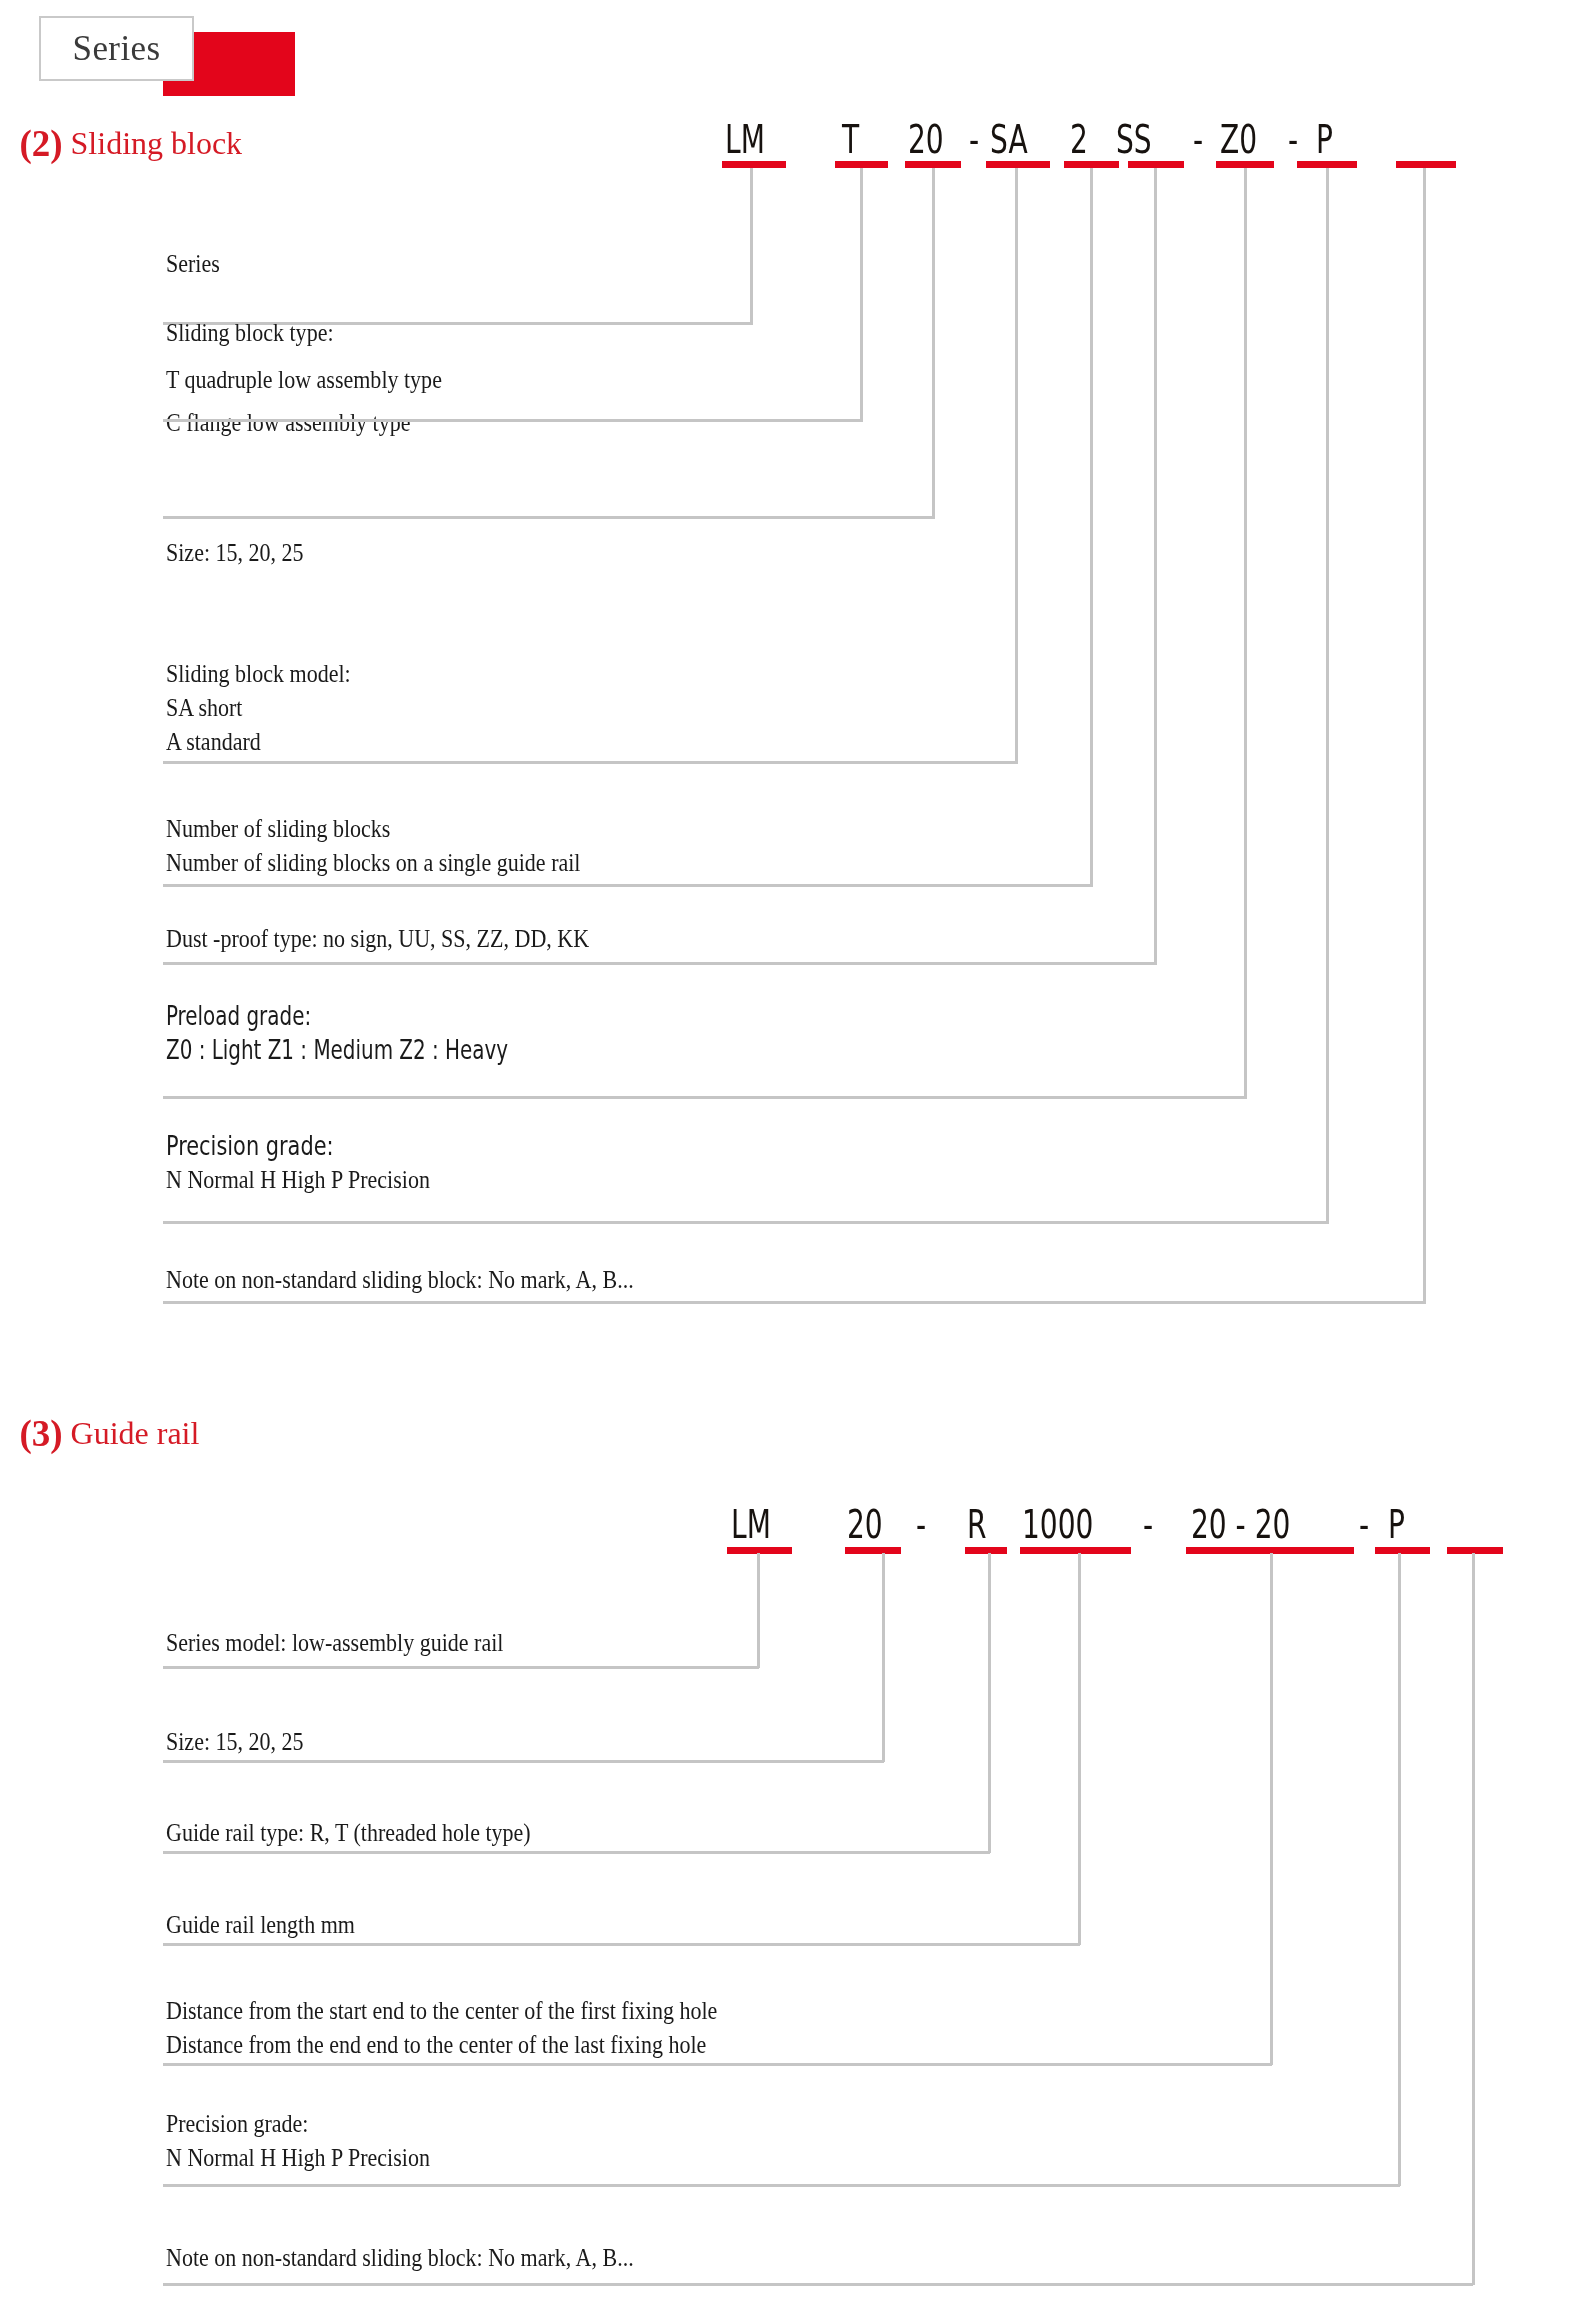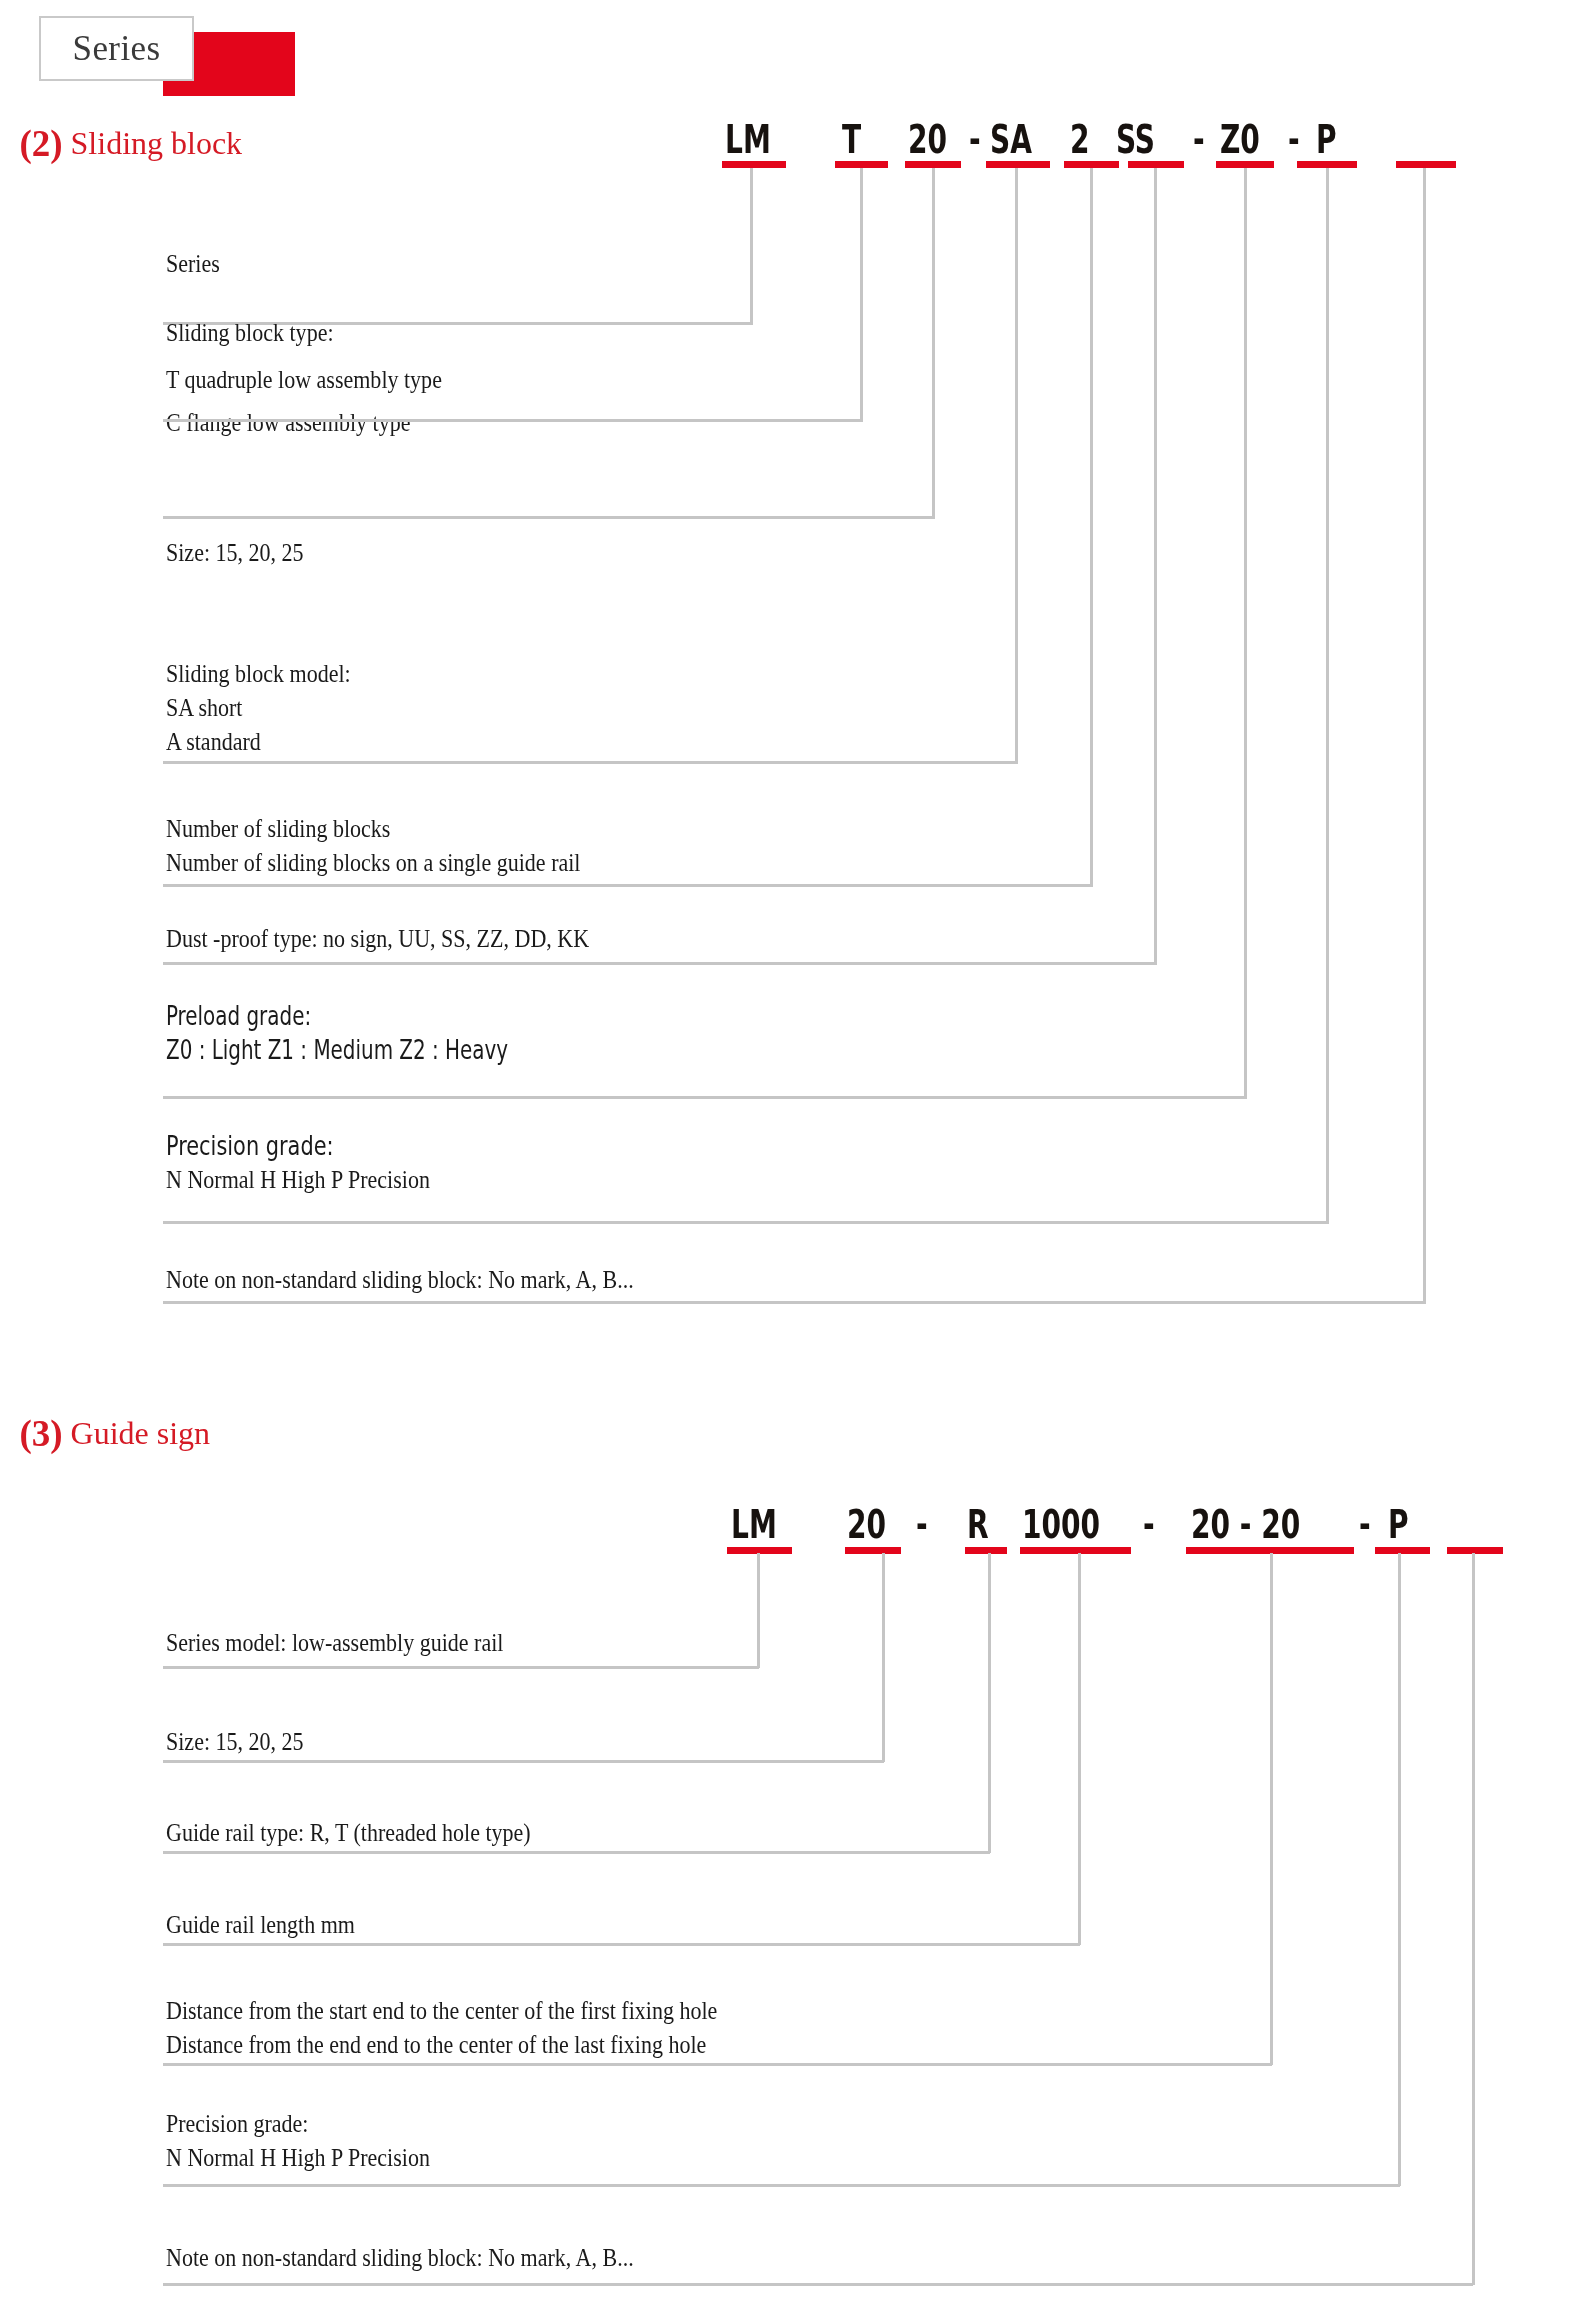"LM" .code-row { font-weight: bold -> none }
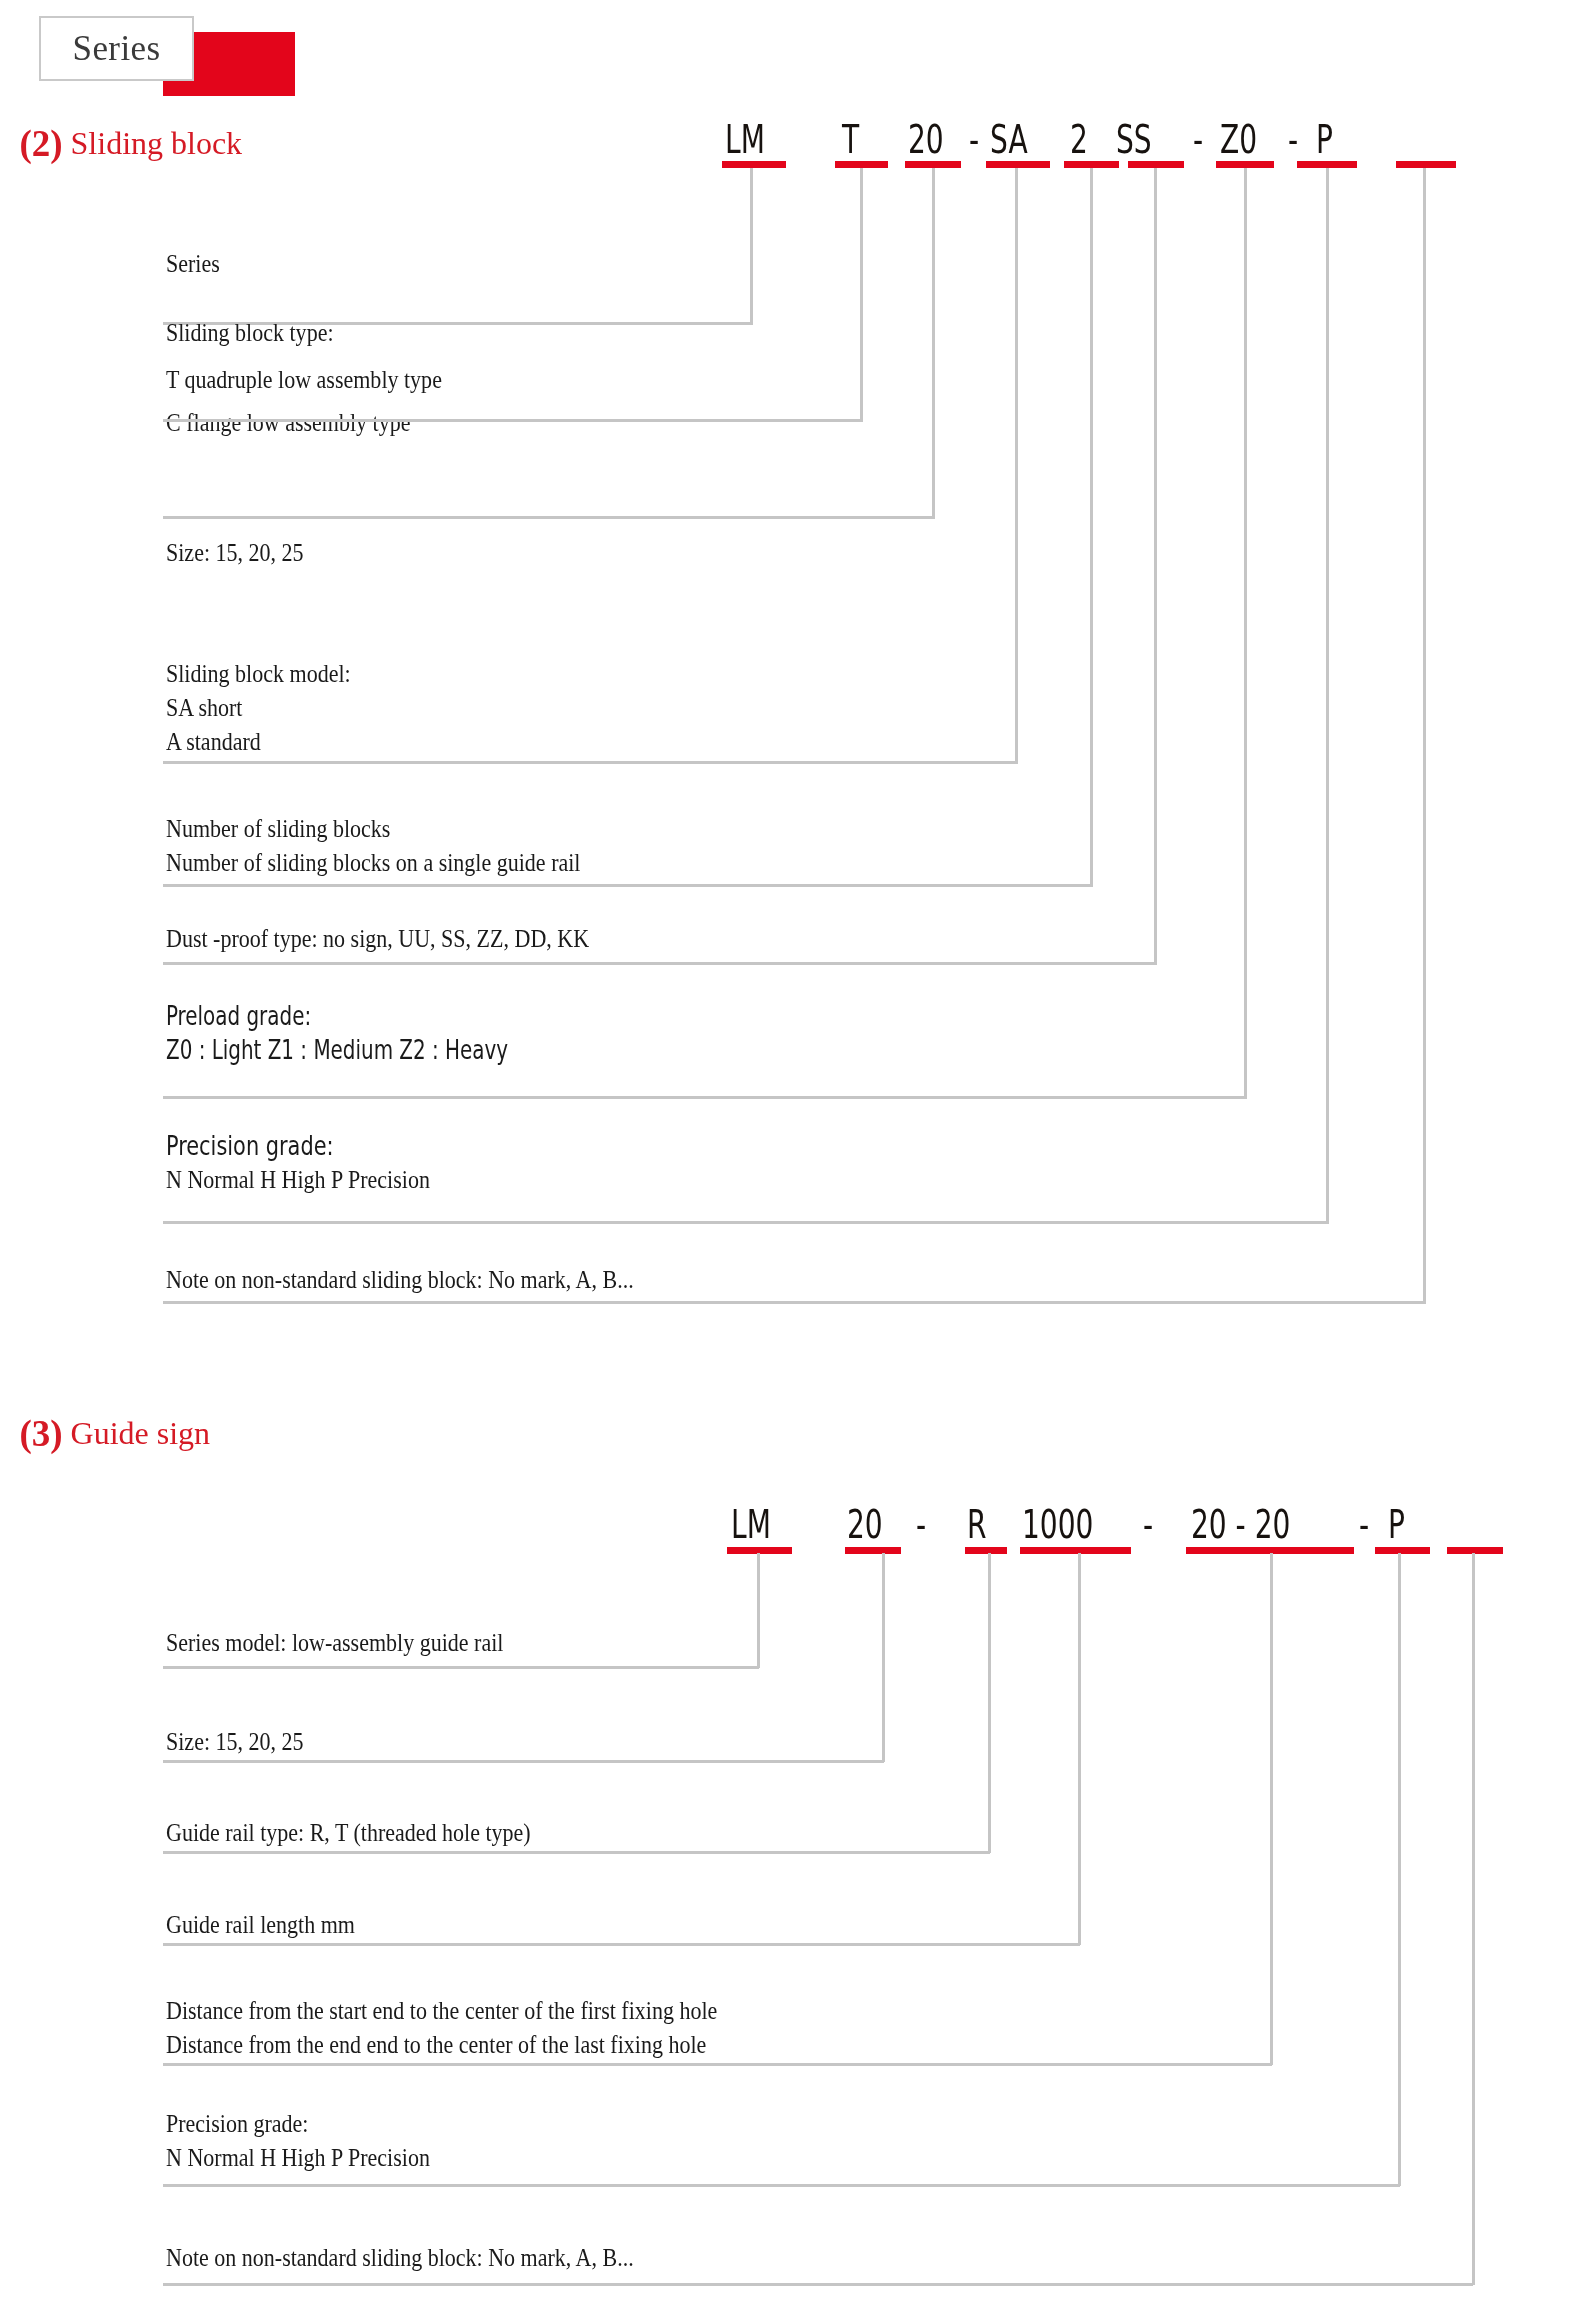"Guide sign" span { text: sign -> rail }
